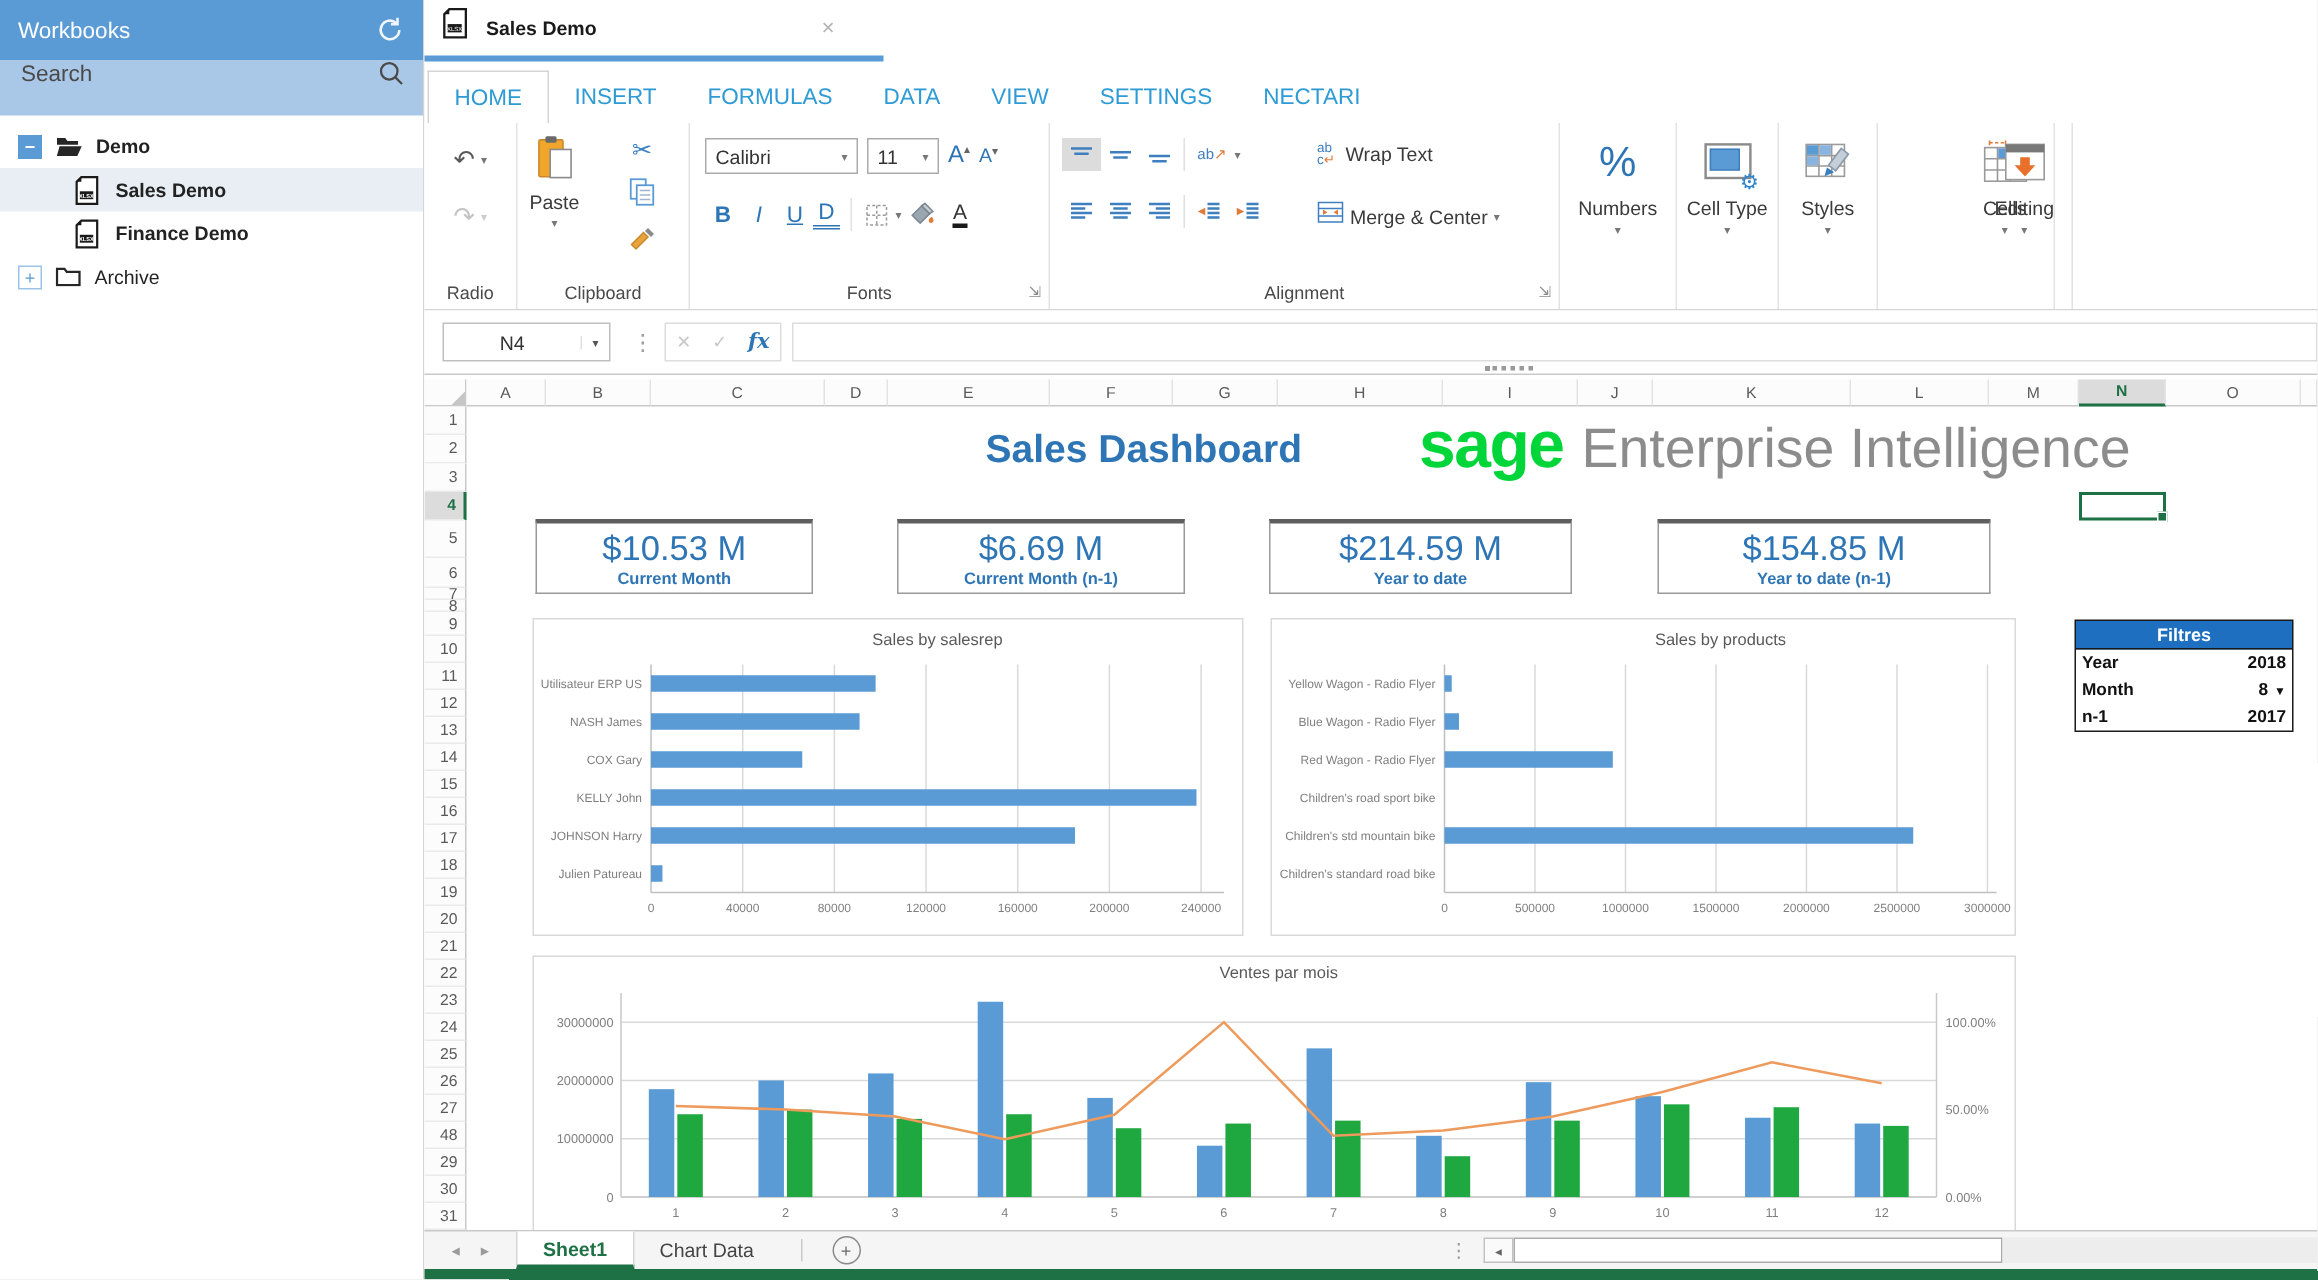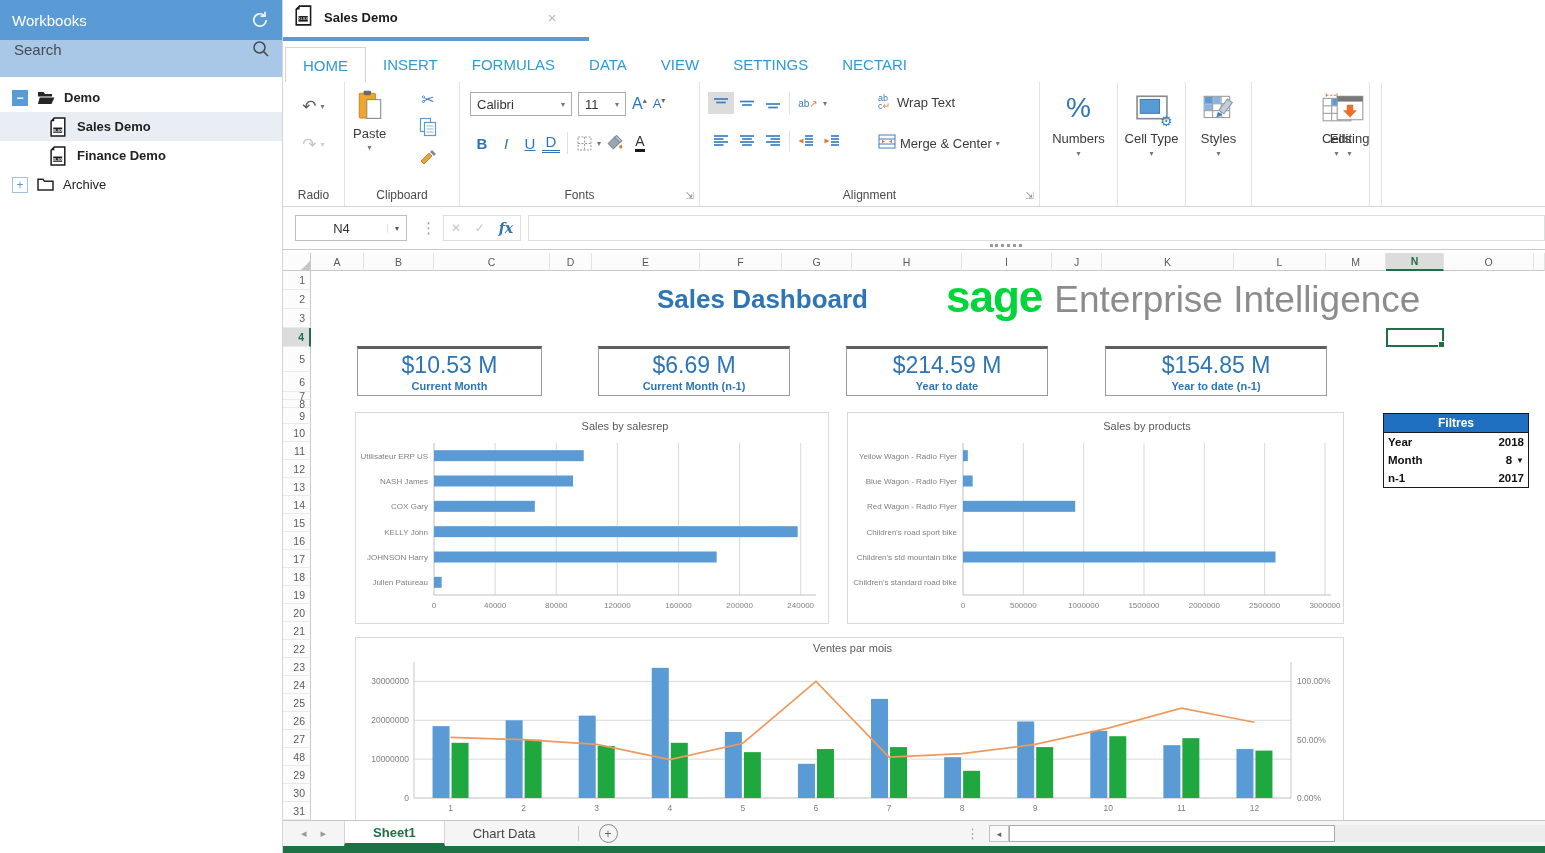"Sheet1" .stab { padding: 0 28px -> 0 17px }
